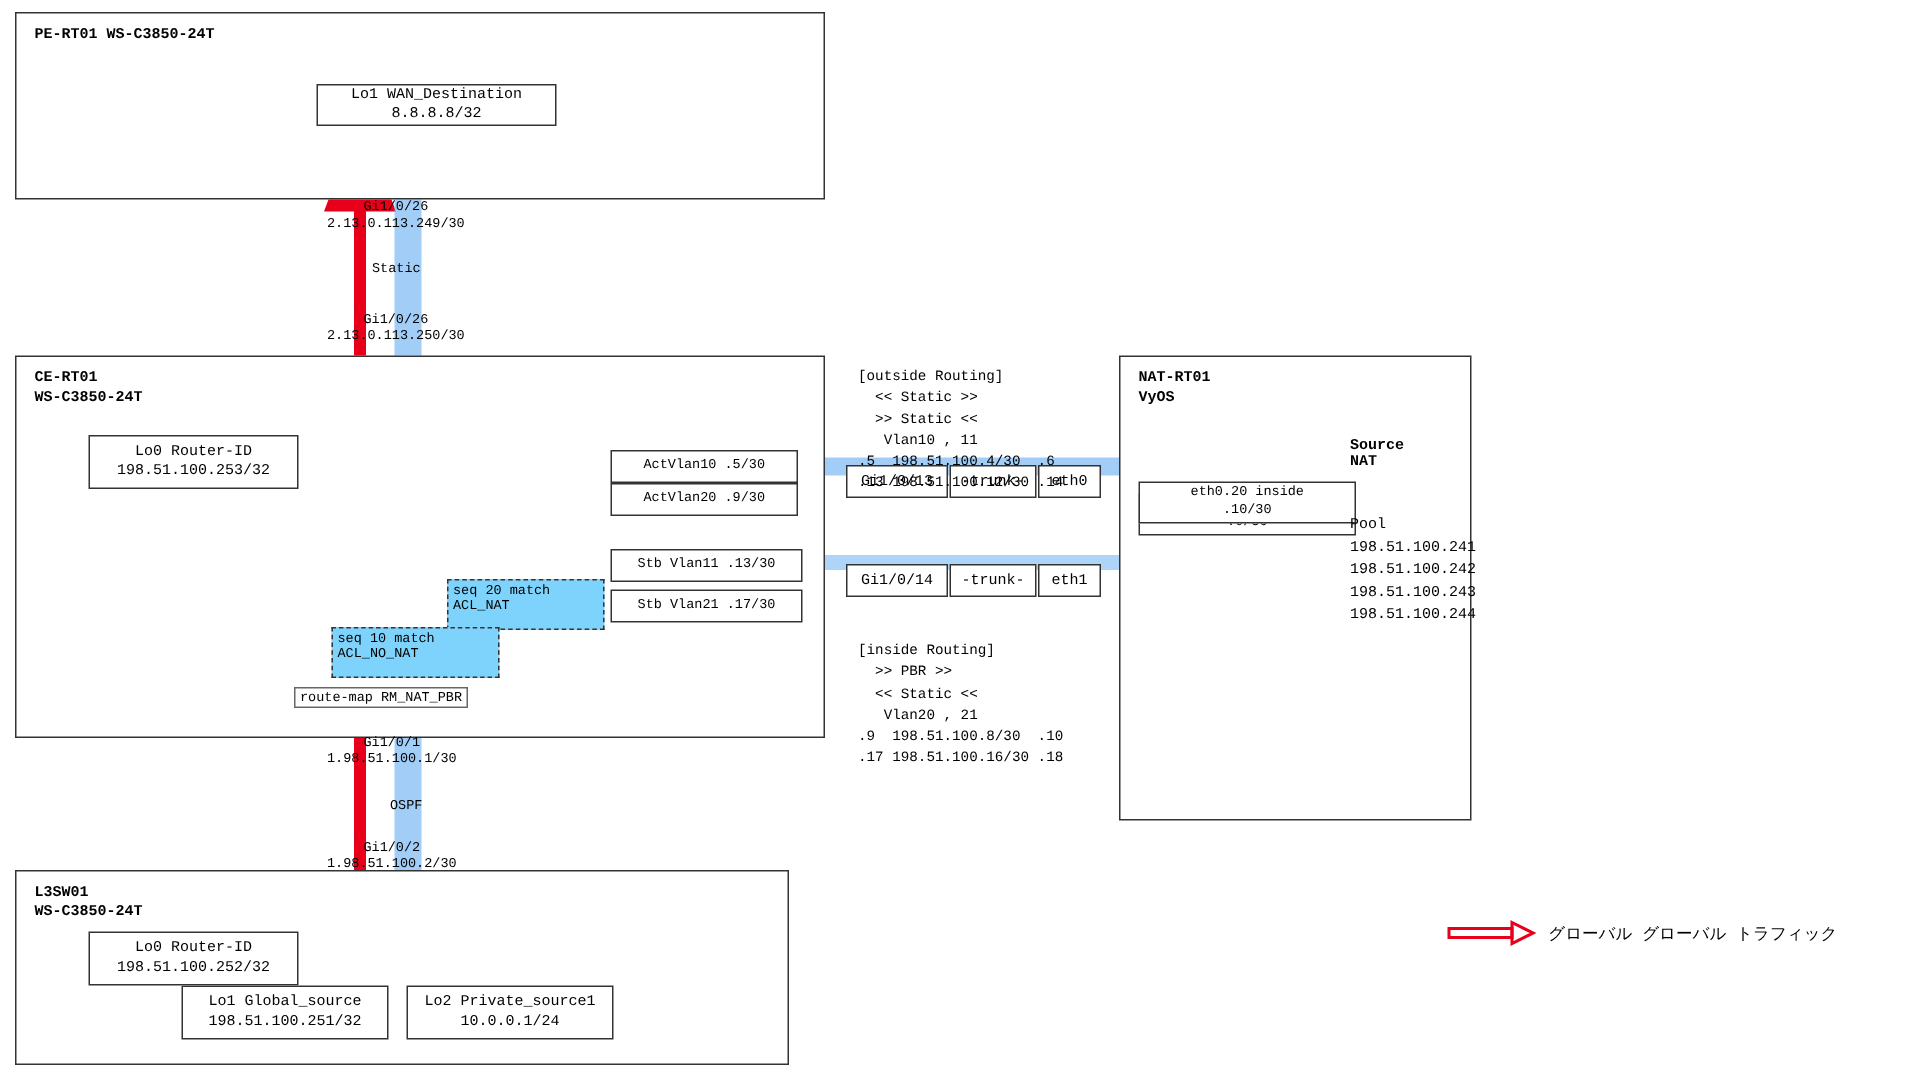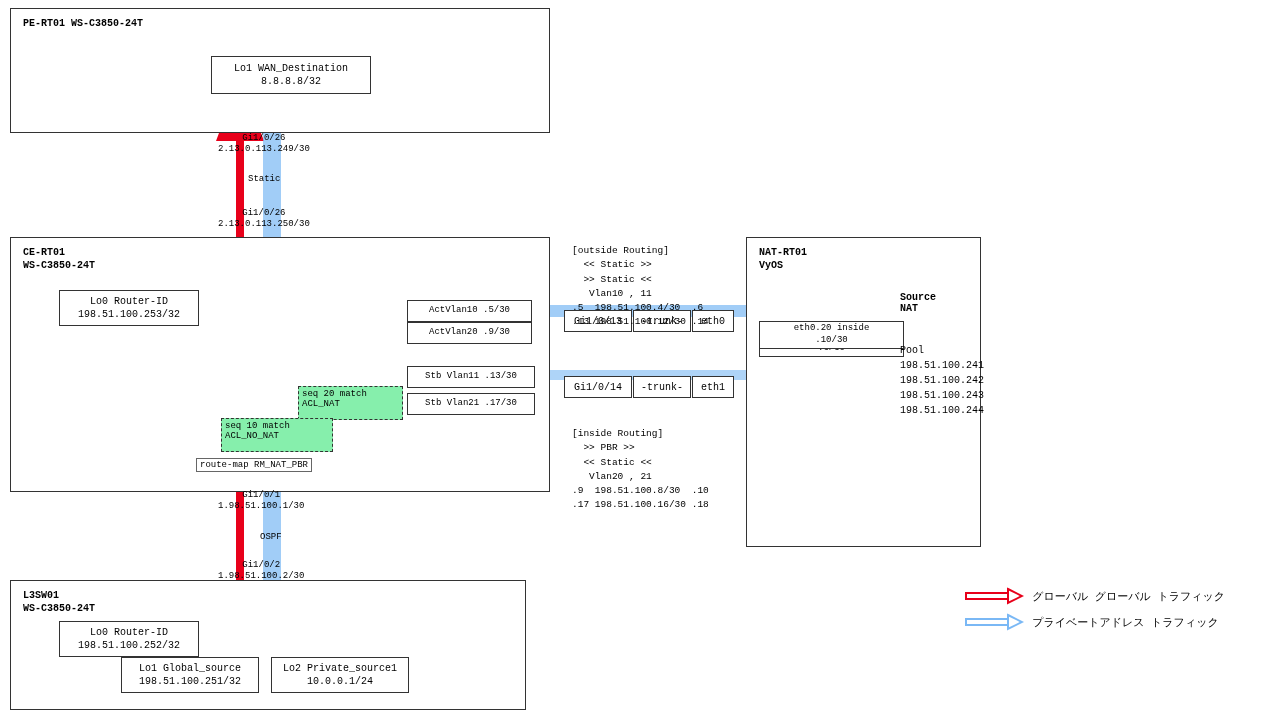"Lo1 WAN_Destination" div.inner-box { height: 38px -> 28px }
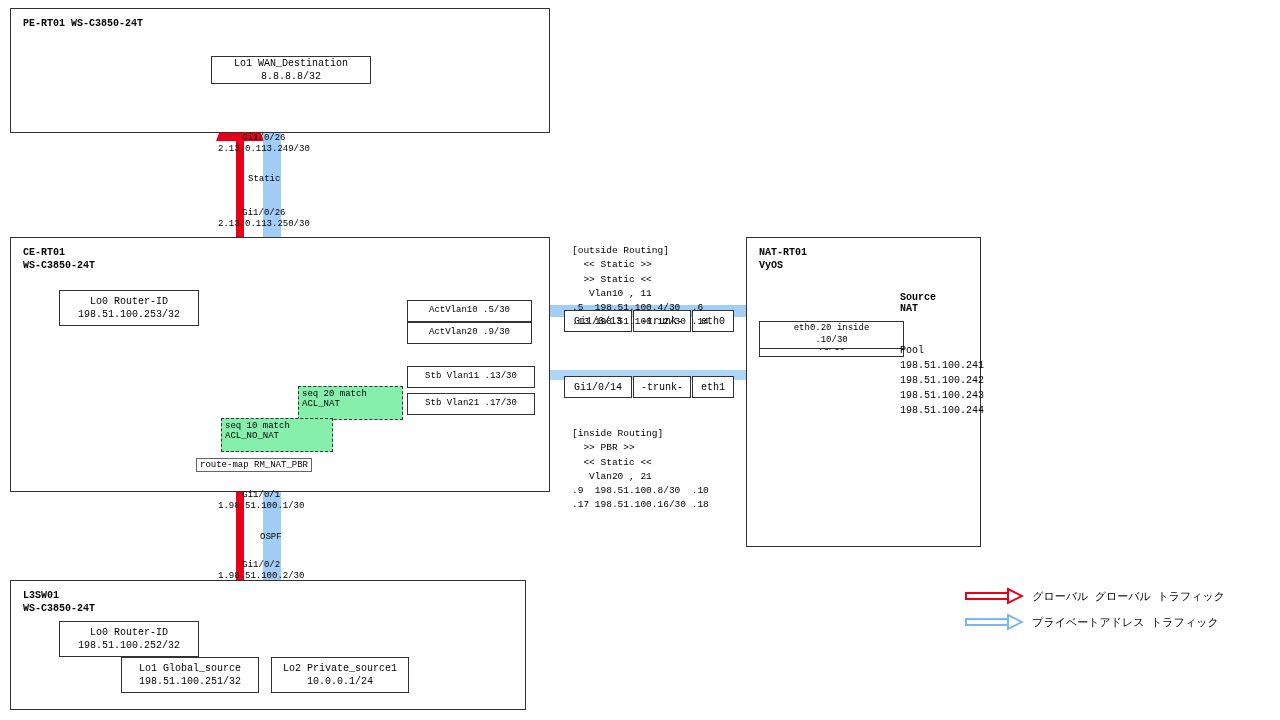"seq 20 match" .dashed-box { background: #86efac -> #7dd3fc }
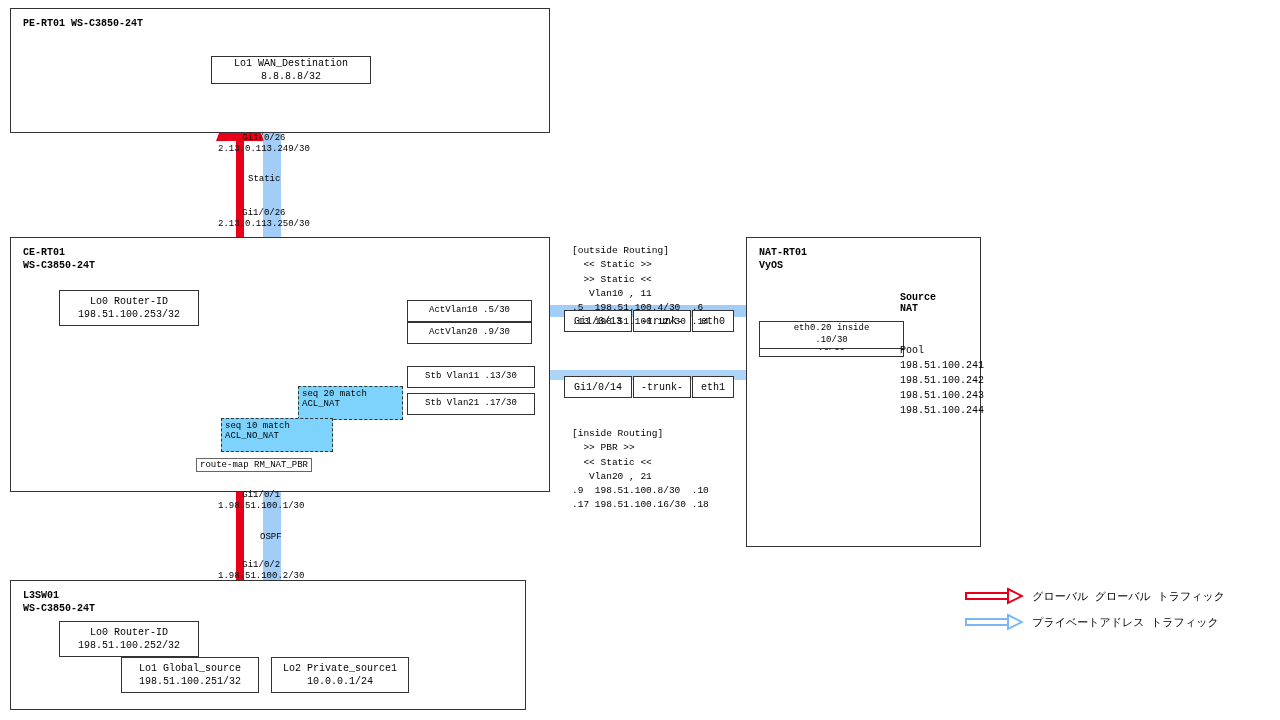"プライベートアドレス トラフィック" div.legend-item { html: <div> <div> <svg> <rect></rect> <polygon></polygon> </svg> </div> <span>プライベートアドレス トラフィック</span> </div> -> none }
